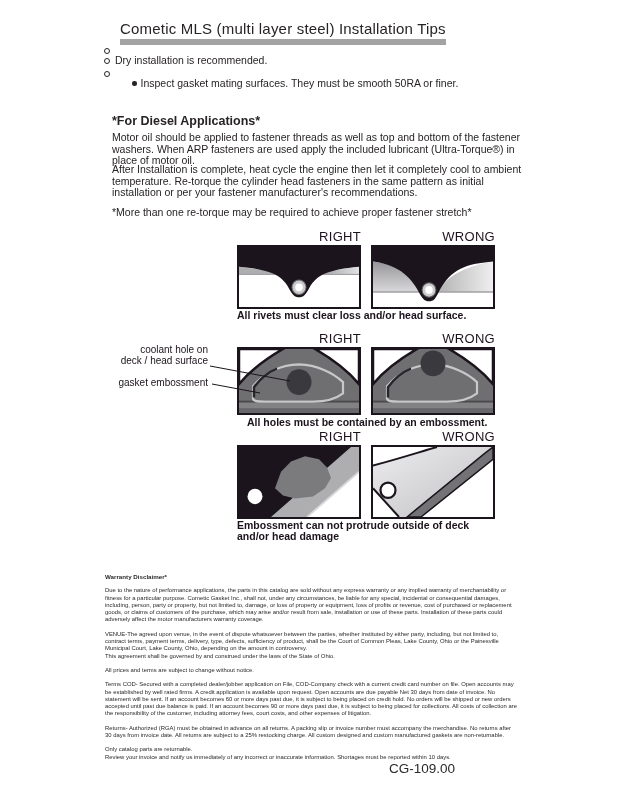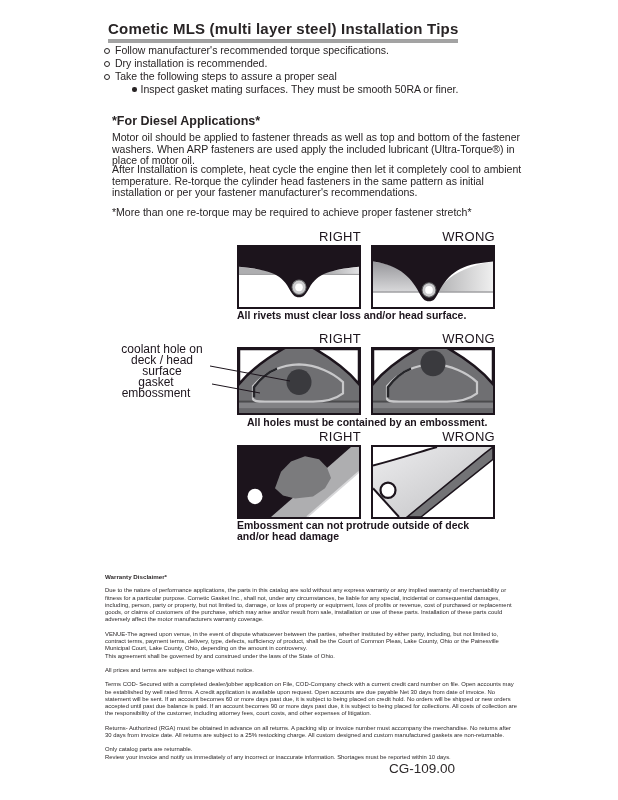"Cometic MLS (multi layer steel)" .title { border-bottom: 4px solid #a3a3a3 -> 6px solid #a3a3a3; font-weight: bold -> normal; left: 108px -> 120px }
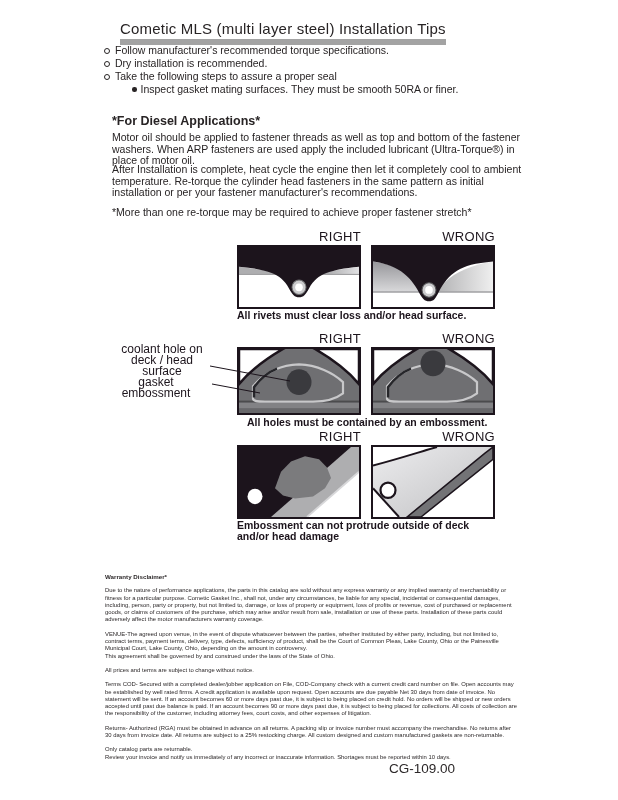"Follow manufacturer's recommended torque" span { html: <span>Follow manufacturer's recommended torque specifications.</span> -> none }
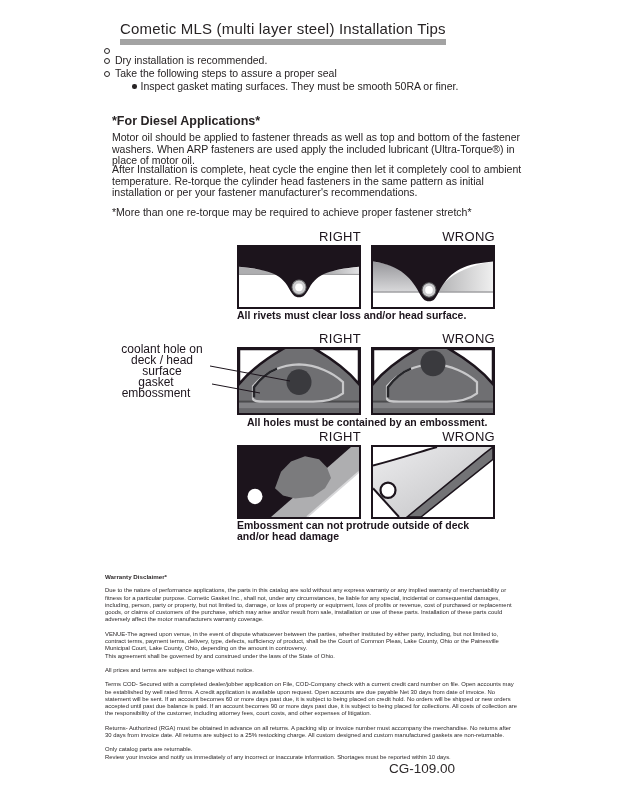"Take the following steps to" span { html: <span>Take the following steps to assure a proper seal</span> -> none }
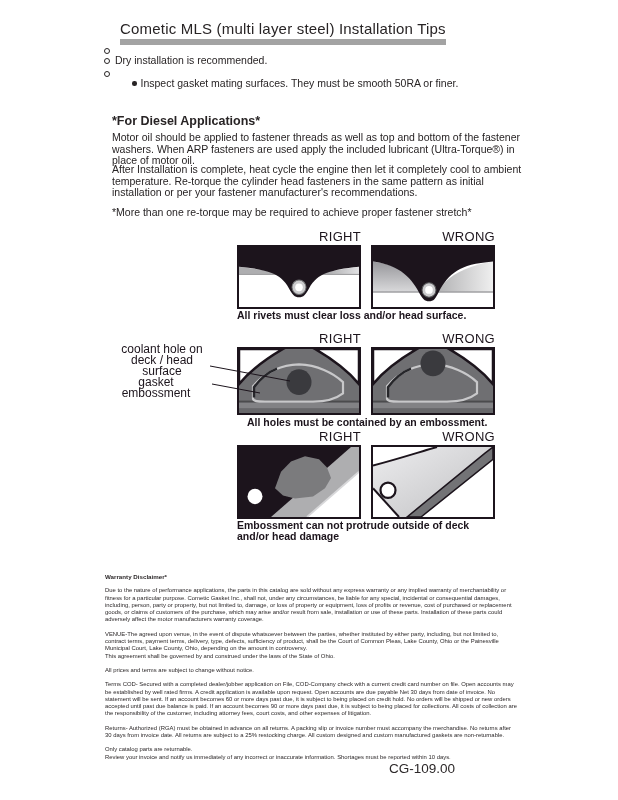"coolant hole on" .lbl { font-size: 12px -> 10px; text-align: center -> right }
